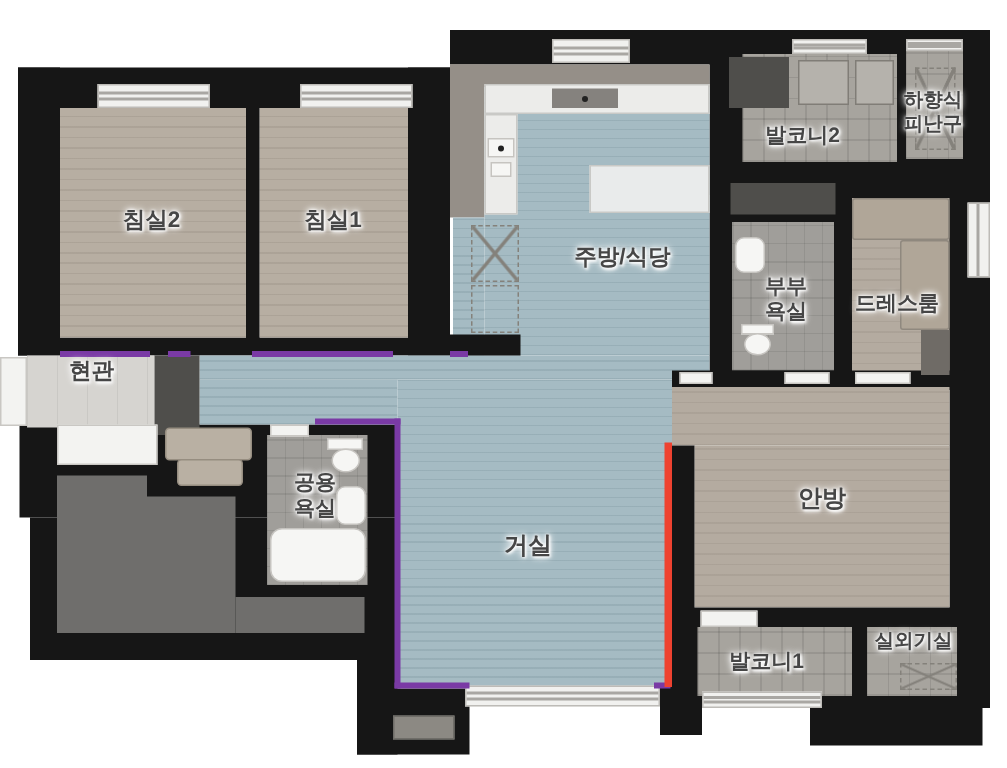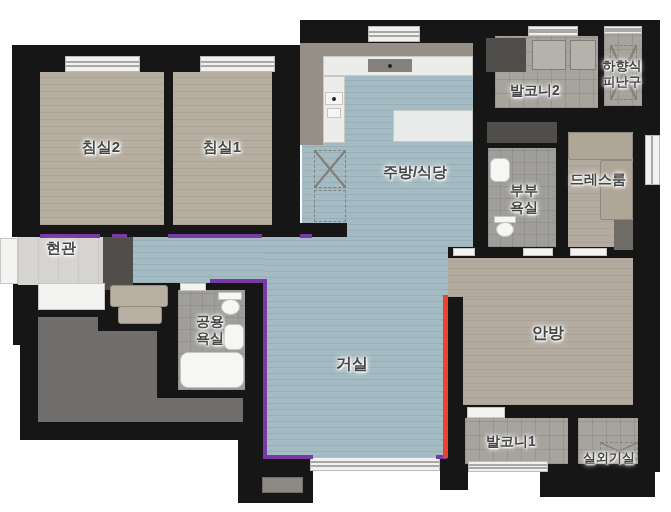"드레스룸" div.lbl { top: 179px -> 202px }
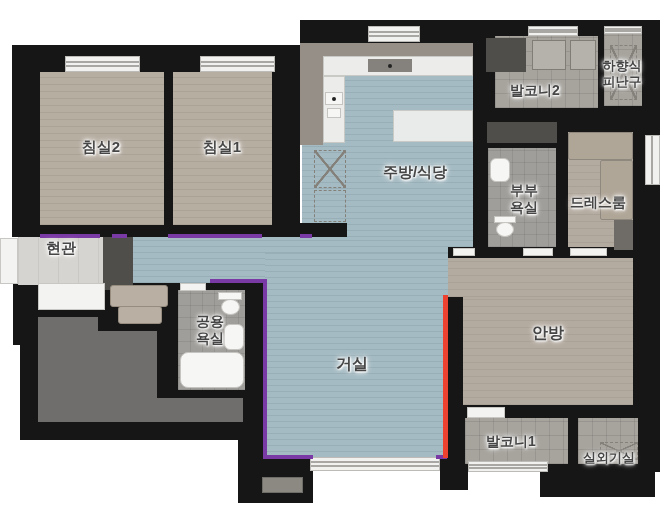"실외기실" div.lbl { top: 458px -> 427px }
